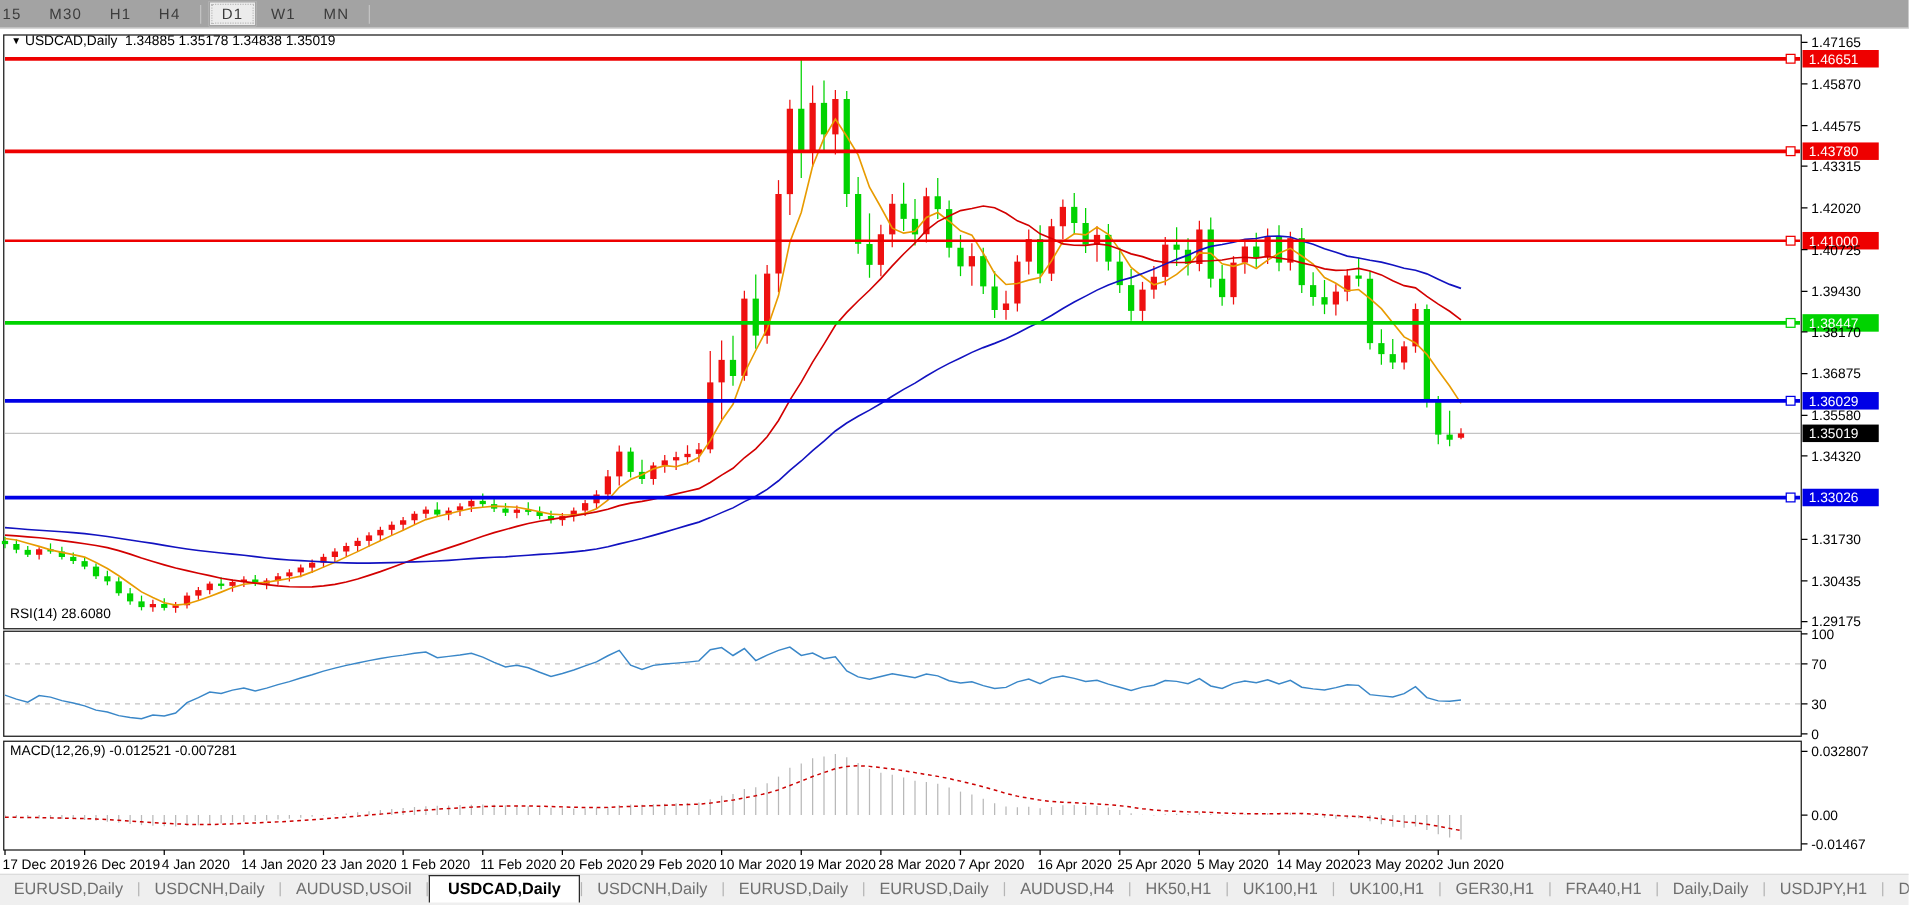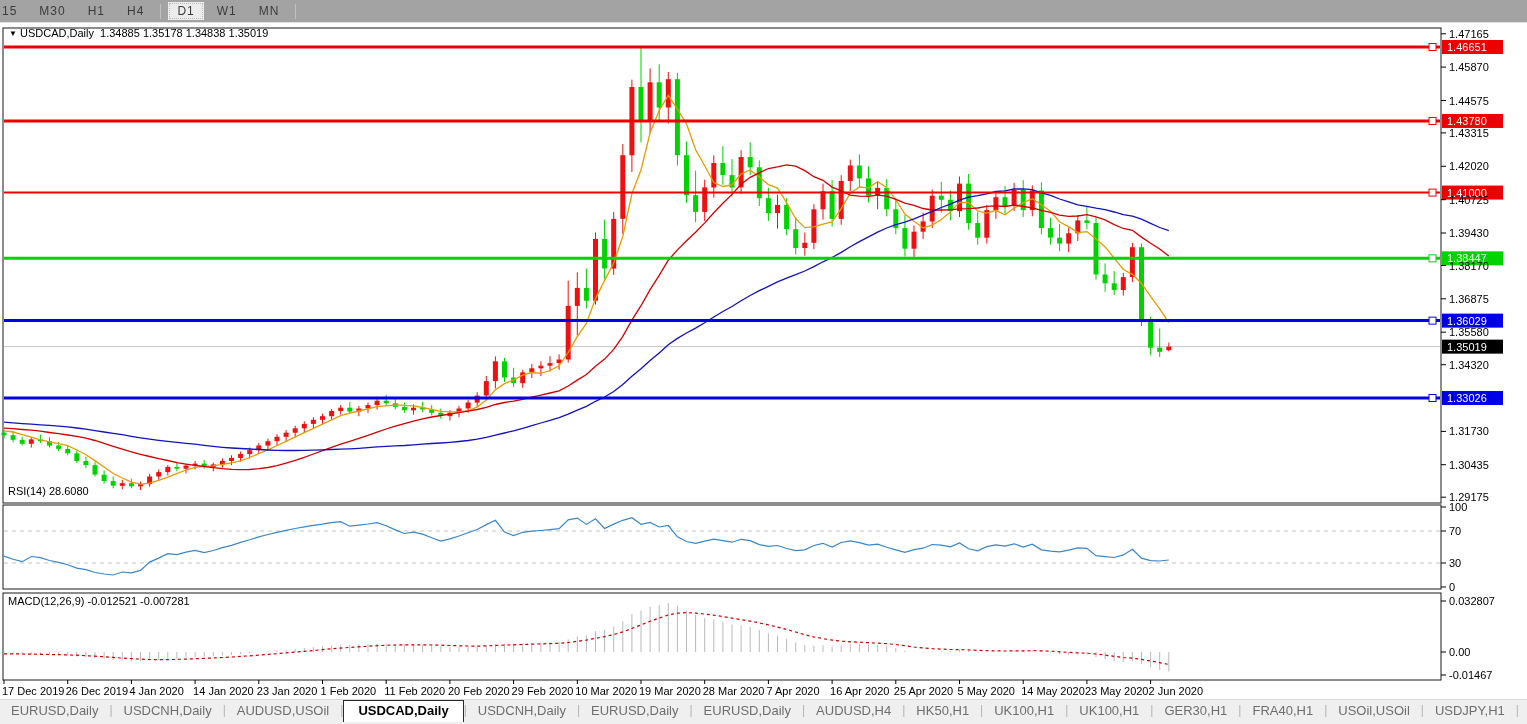"USOil,USOil" div.tab { text: USOil,USOil -> Daily,Daily }
